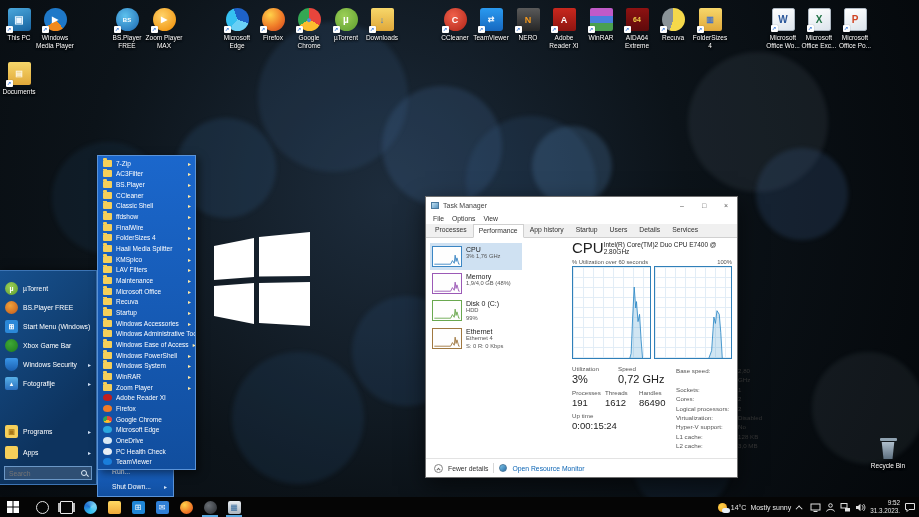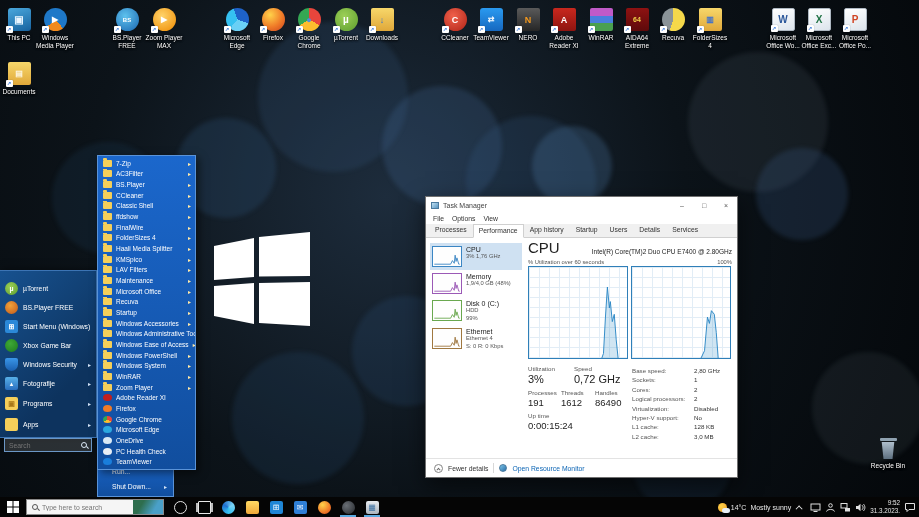"CPU" .tm-body { gap: none -> 44px }
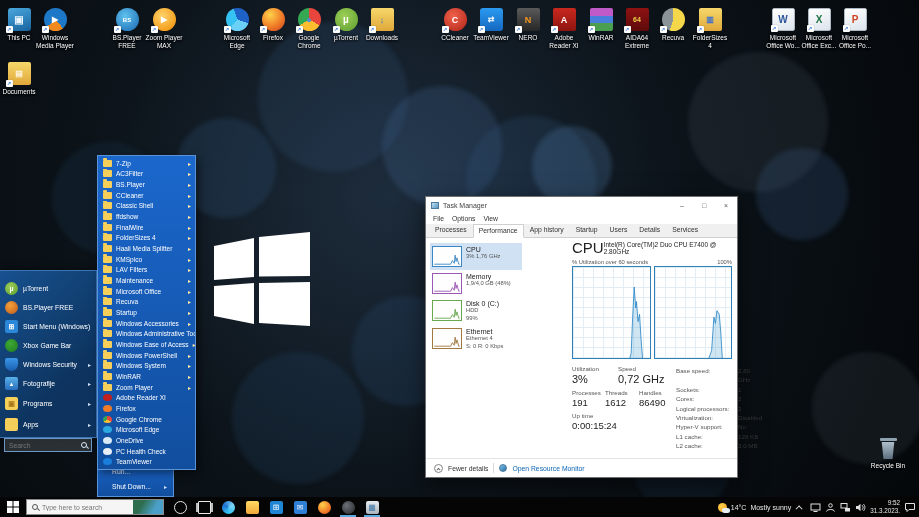"Search" .smenu { height: 168px -> 215px }
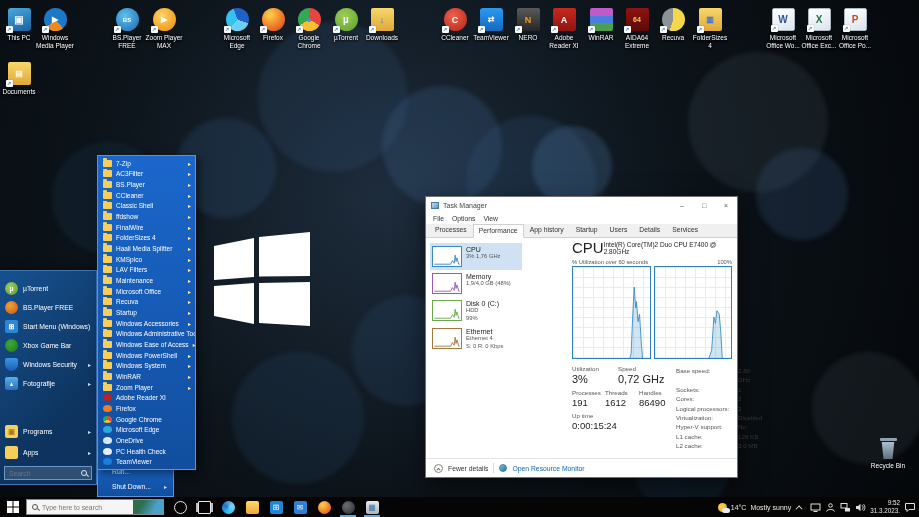"Type here to search" div.tb-search { html: <div> <span></span> <input> <span></span> </div> -> none }
